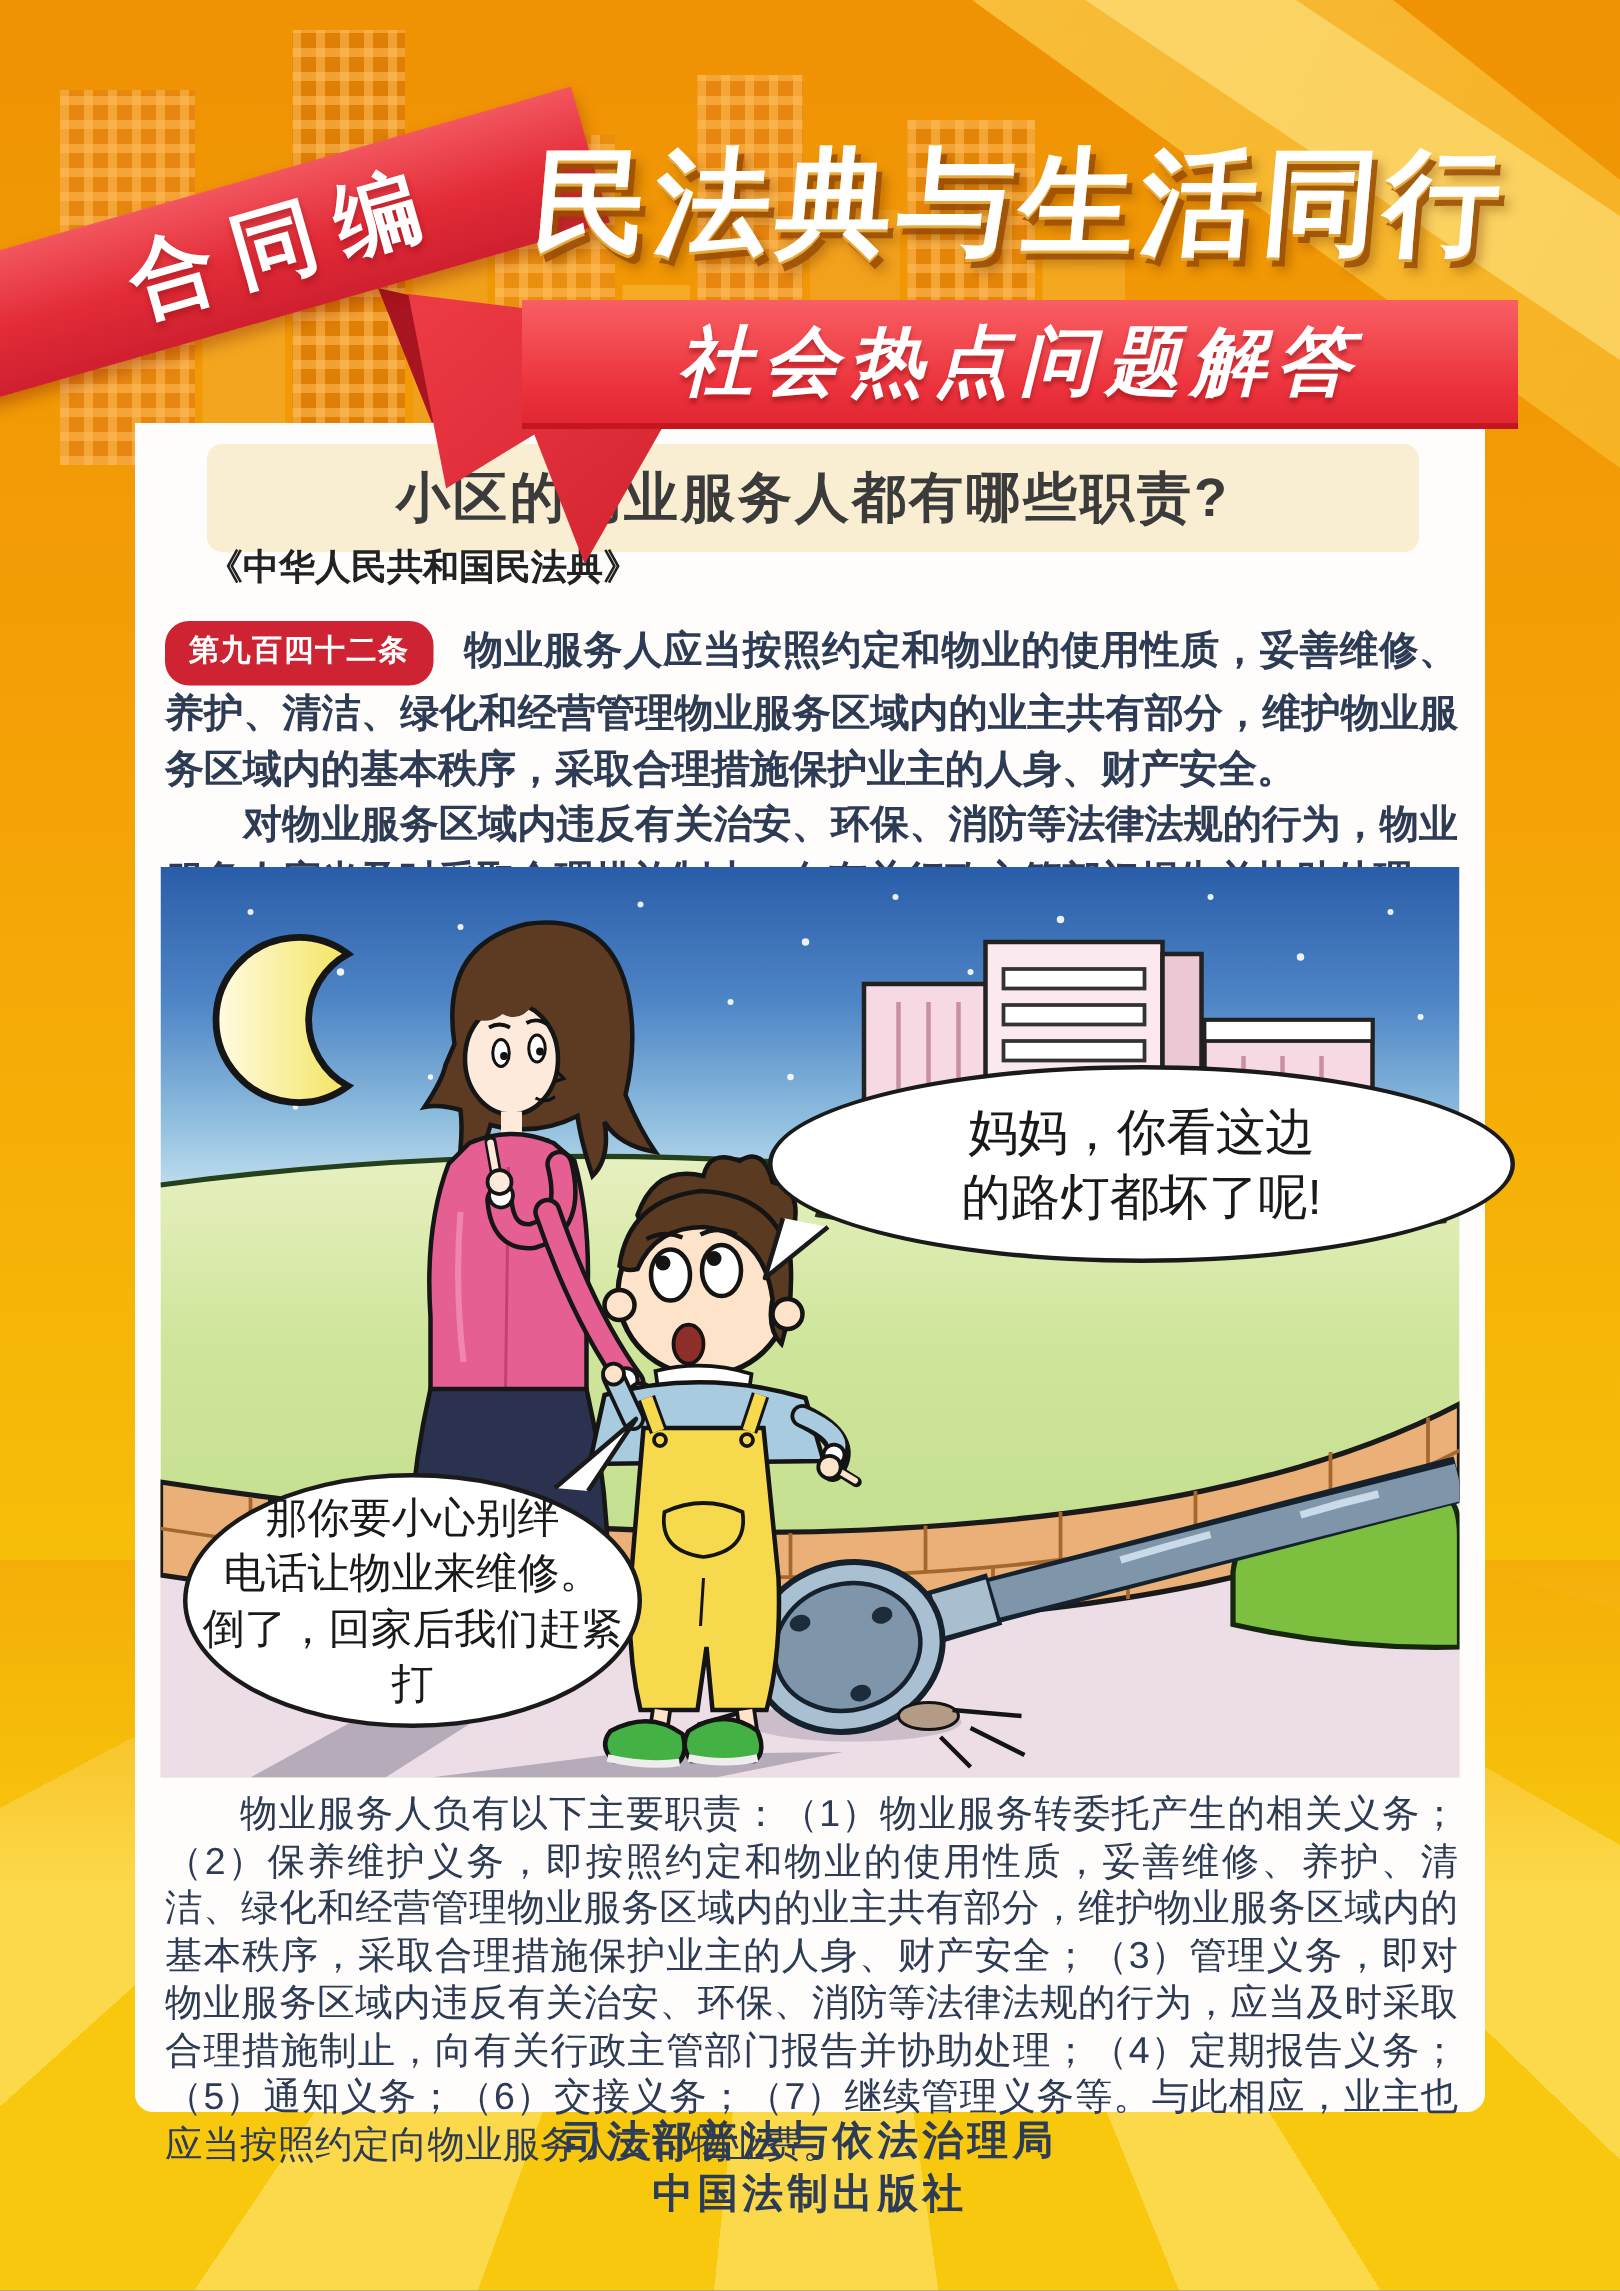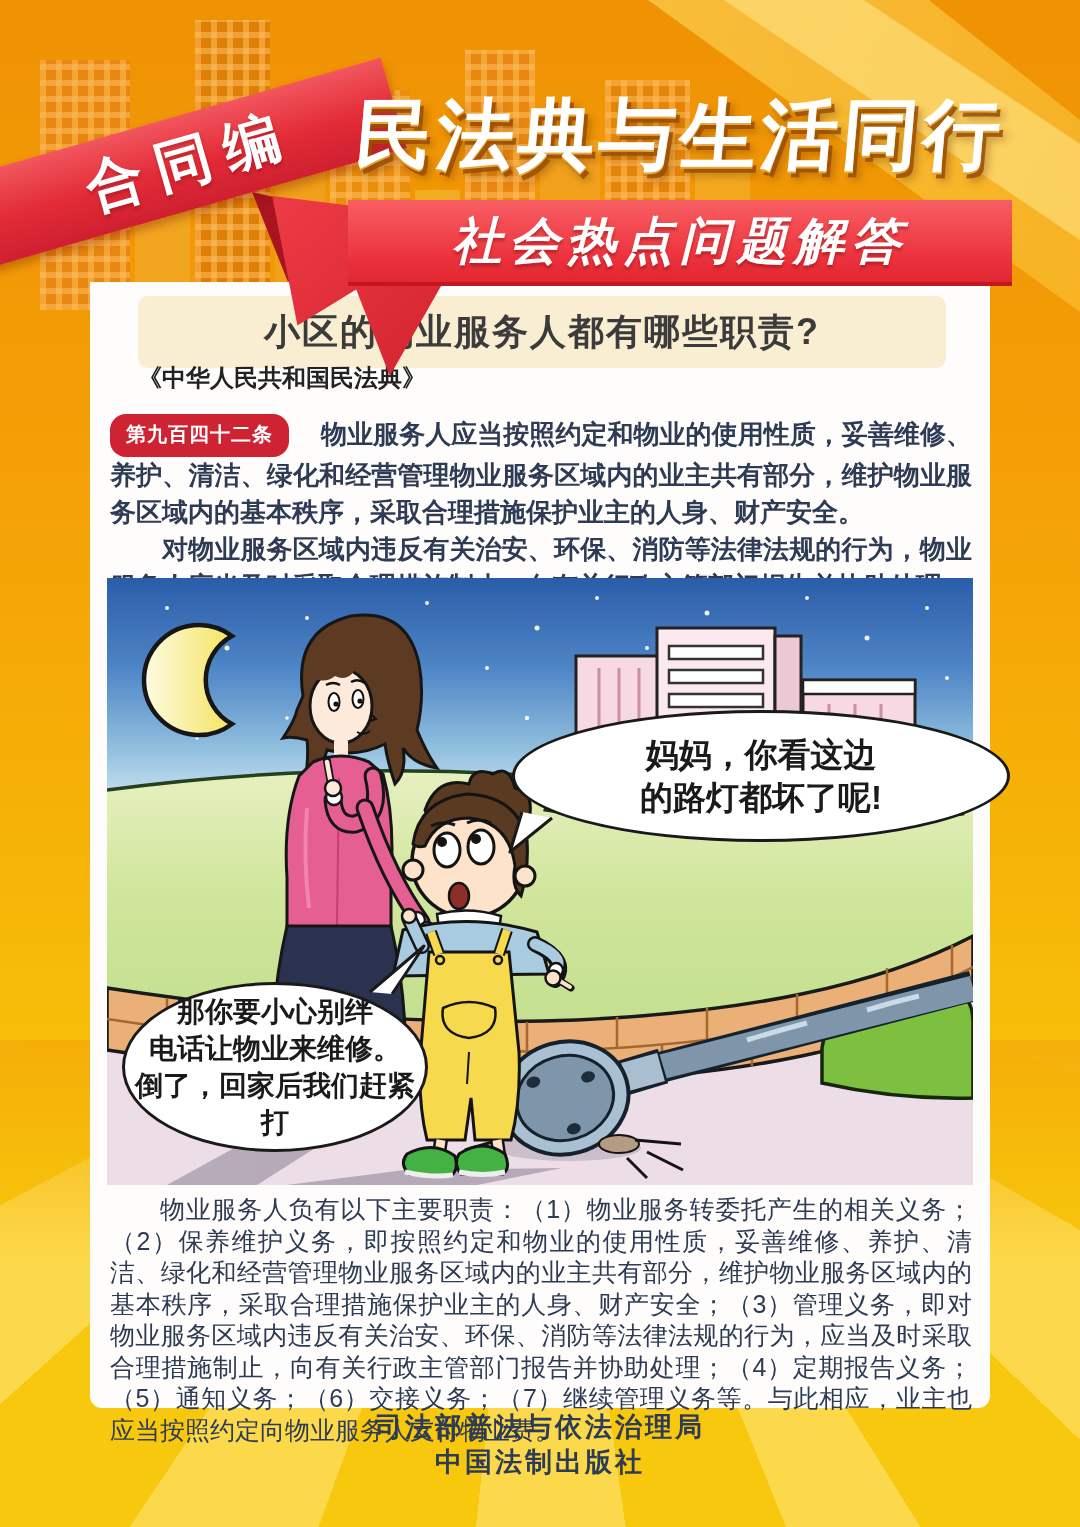"第九百四十二条" .badge { margin-right: 32px -> 20px }
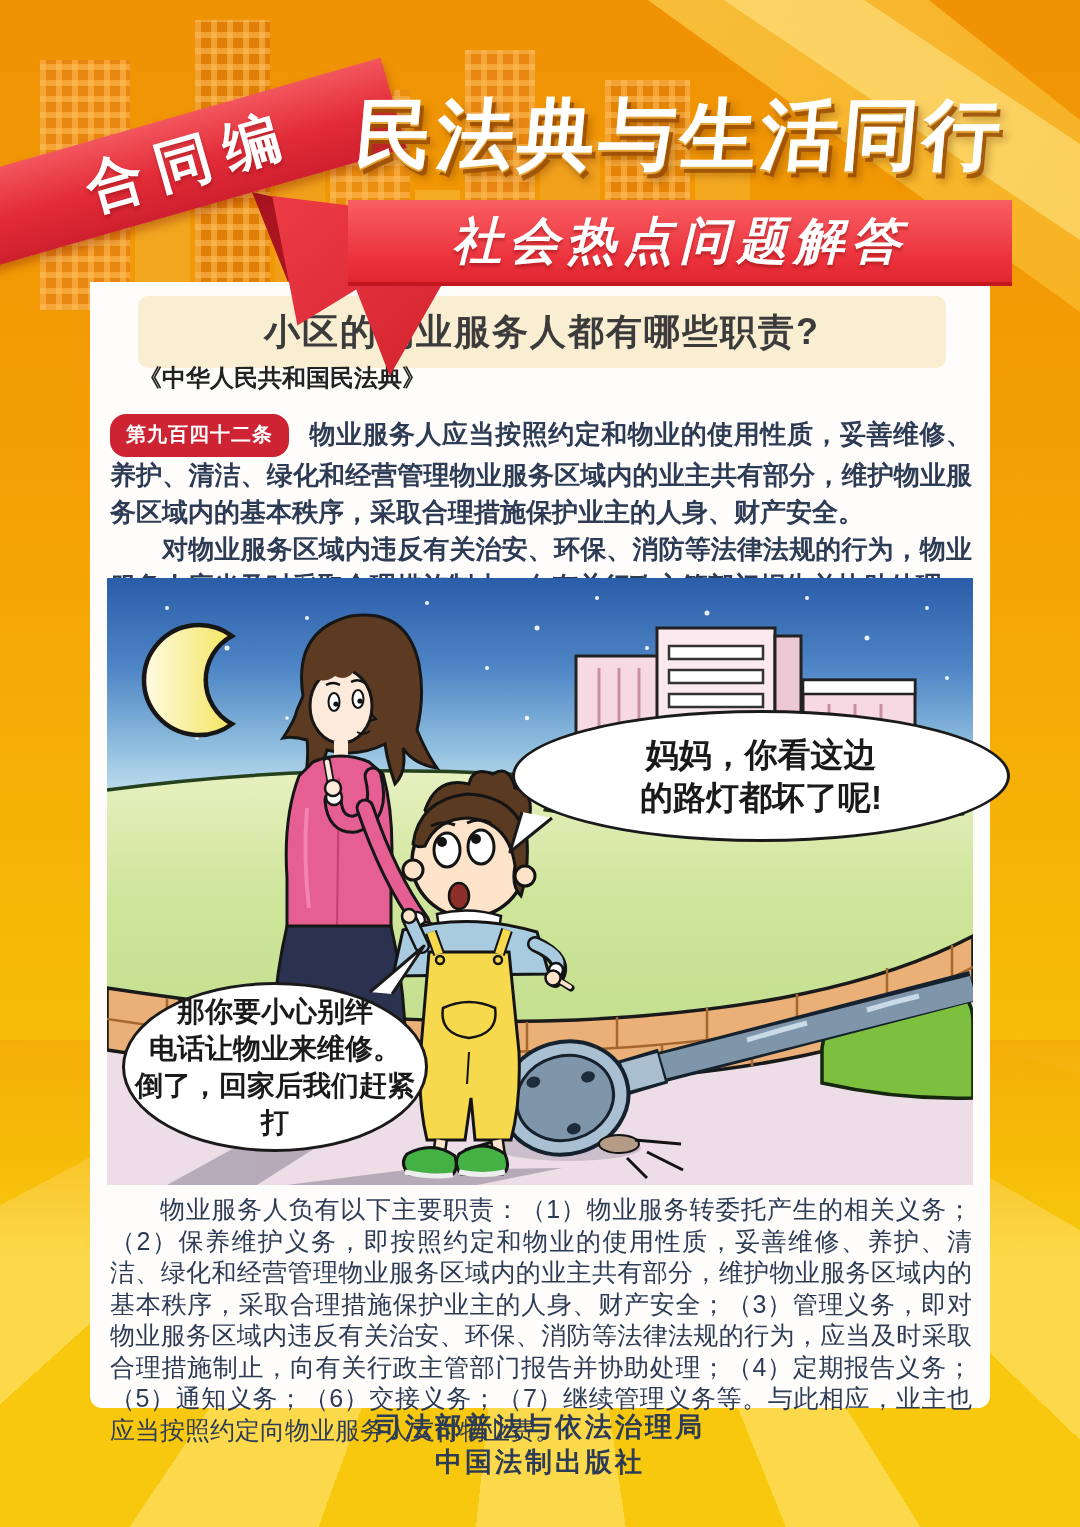"妈妈，你看这边" .bubble { font-weight: 700 -> 400 }
